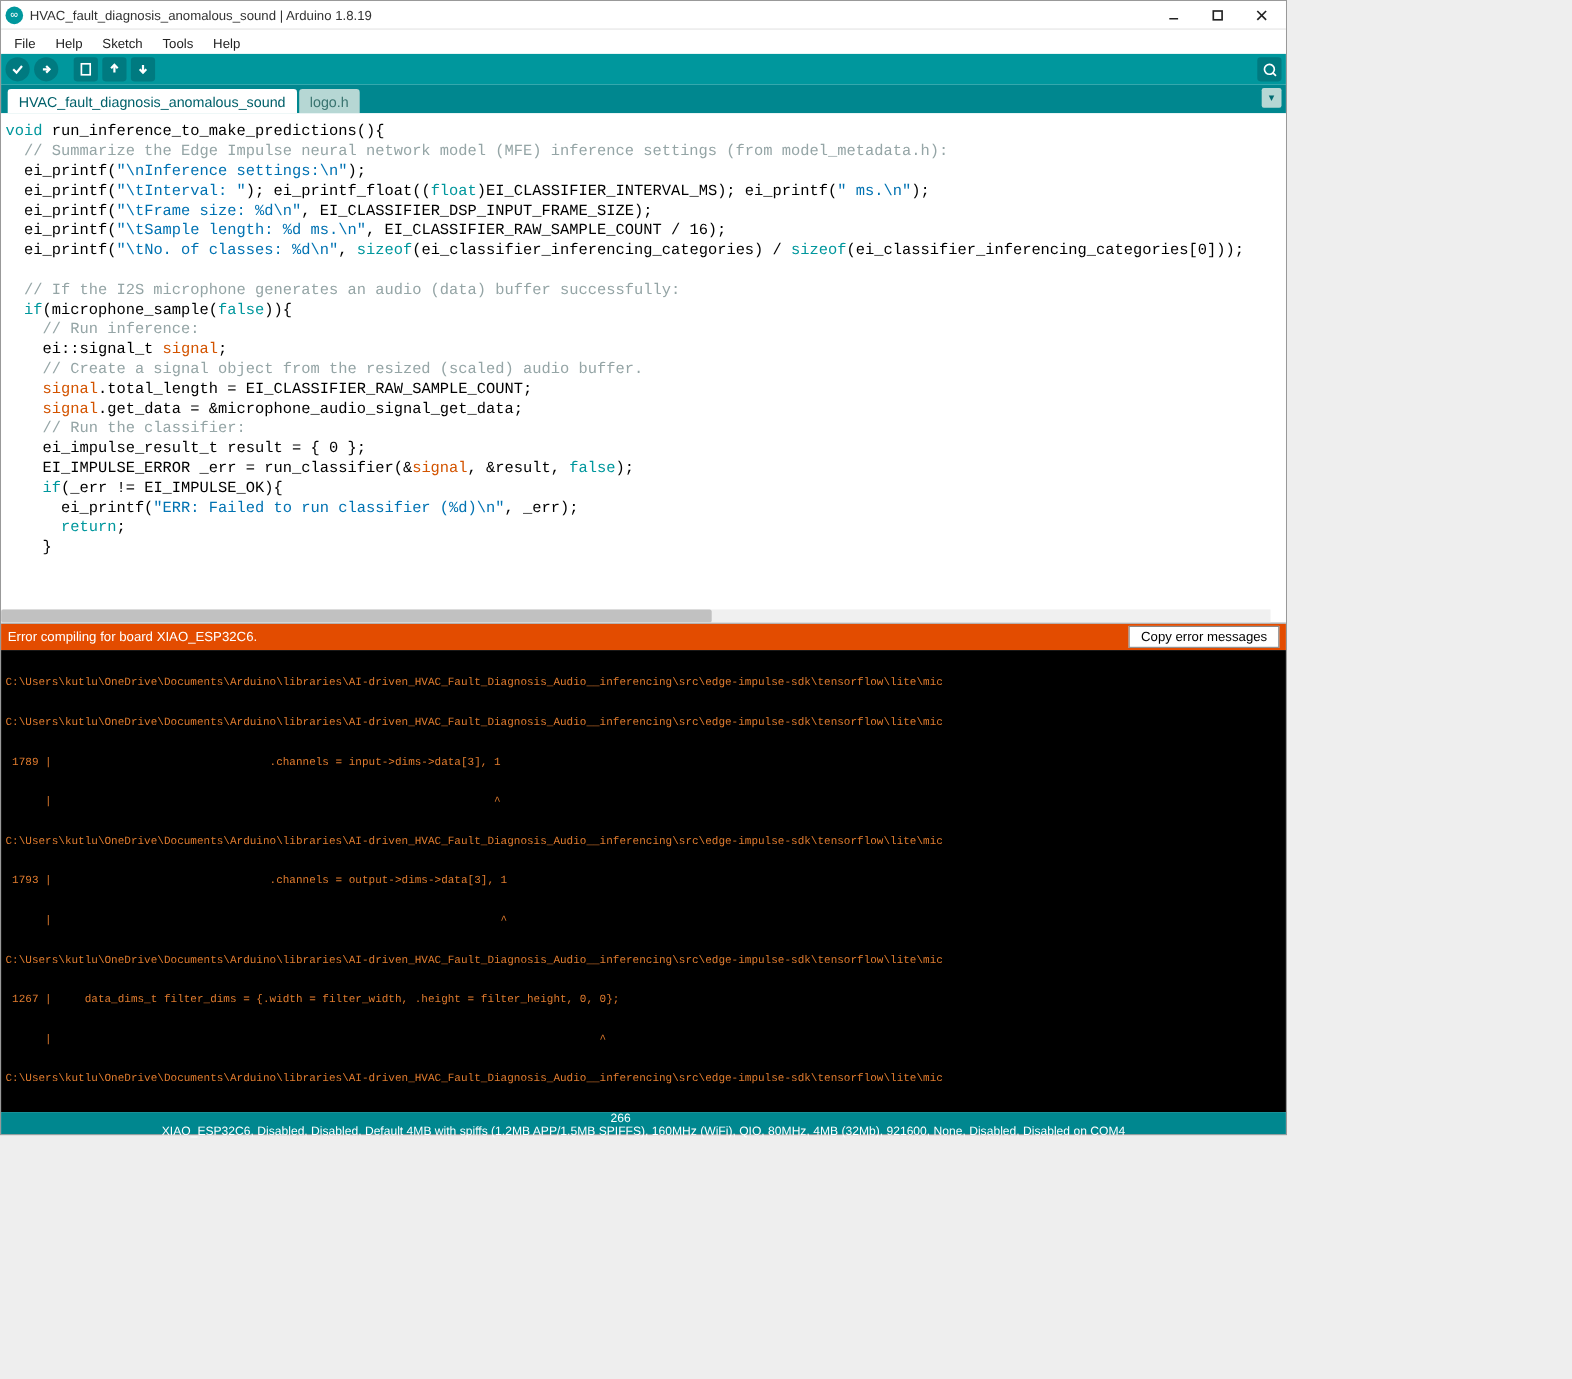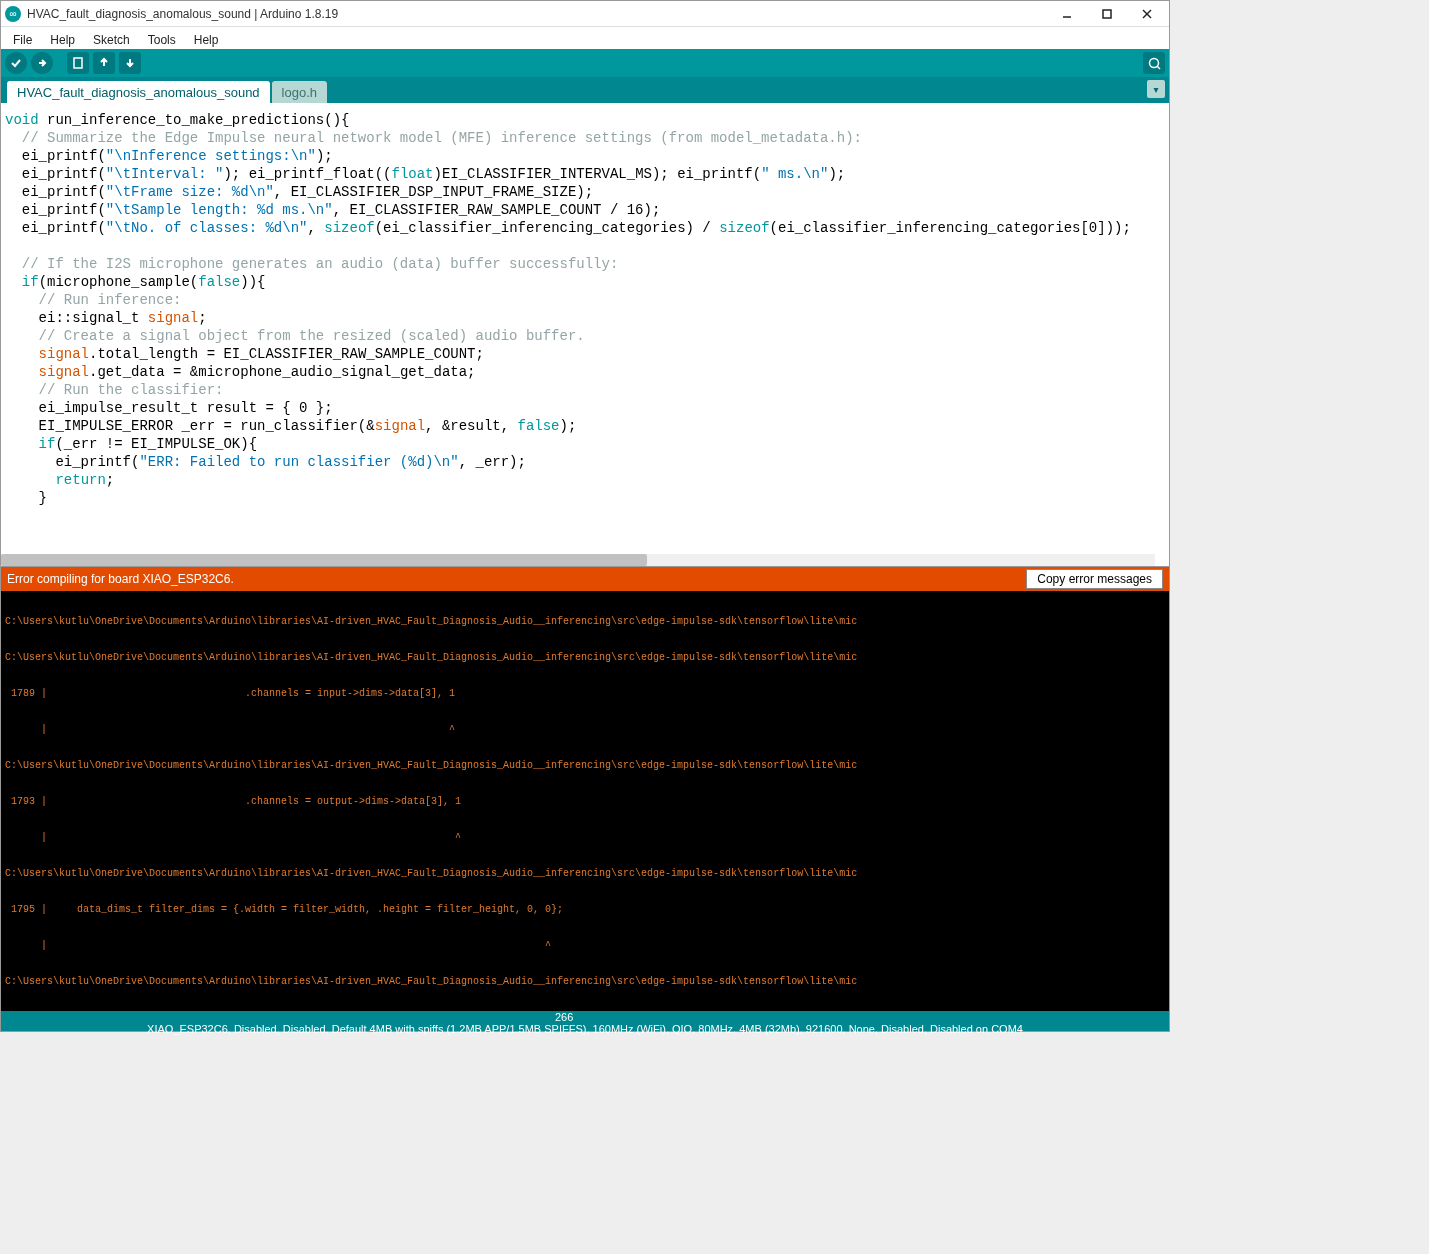"1795 | data_dims_t filter_dims =" div.cline { text: 1795 -> 1267 }
